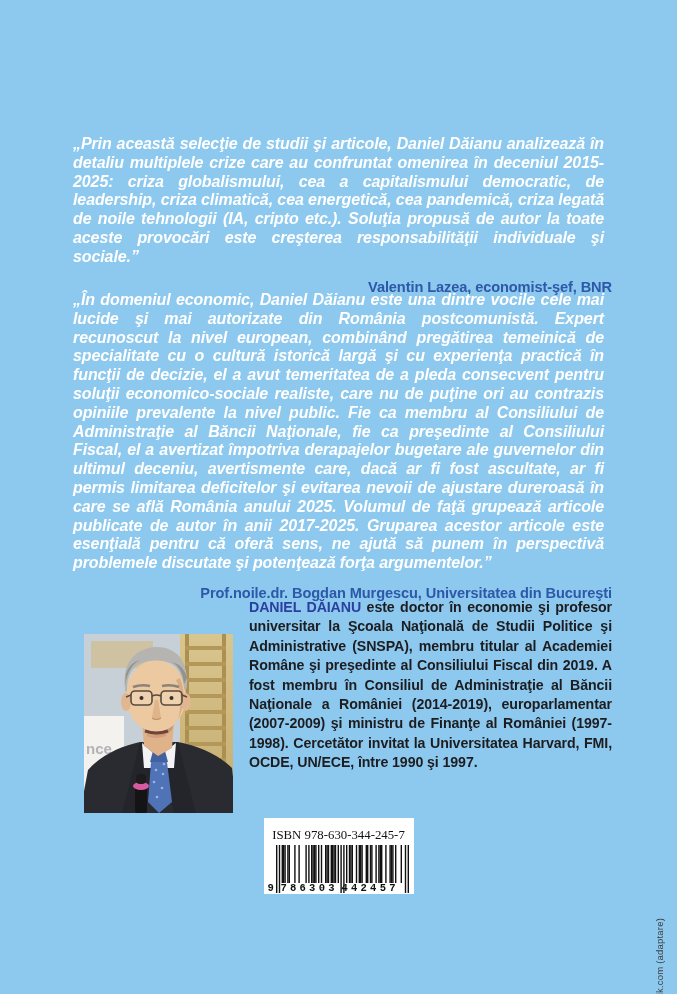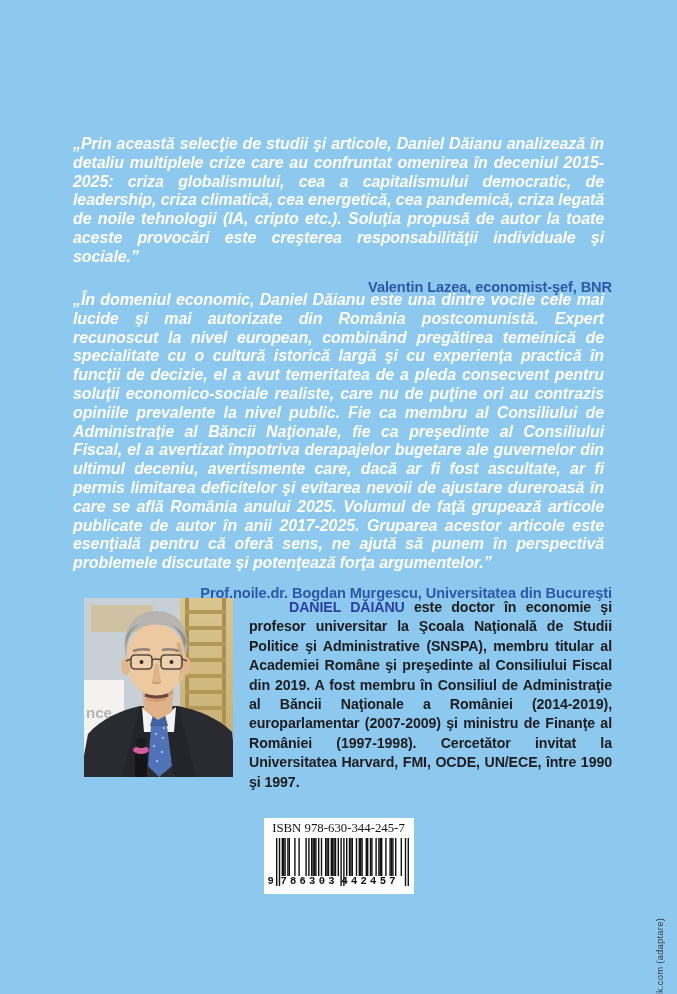"DANIEL DĂIANU" .bio-name { margin-left: 40px -> none }
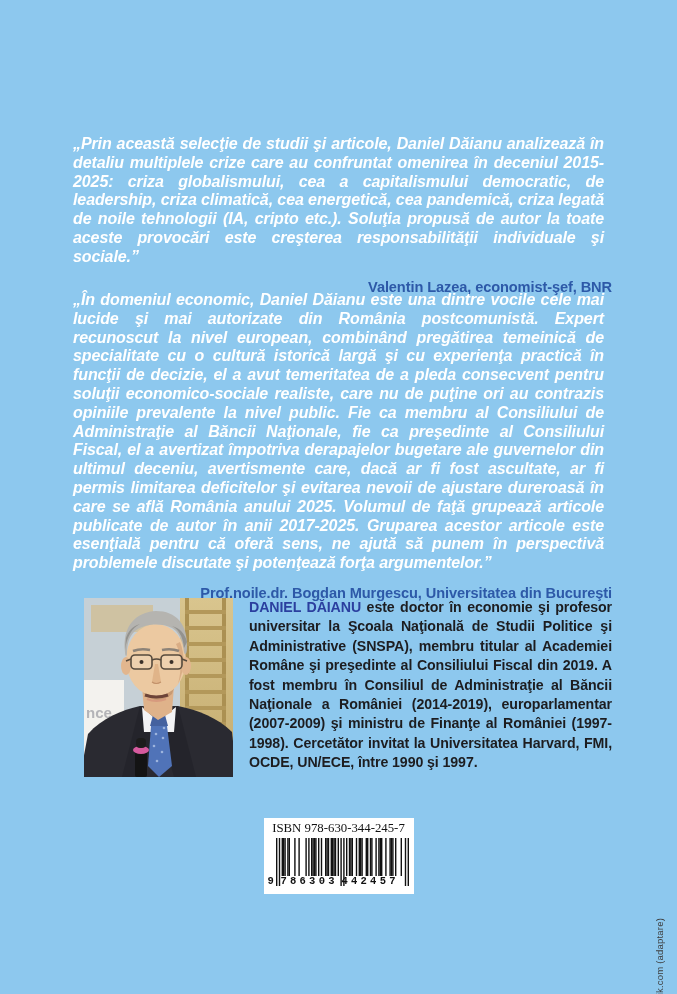"nce" .photo { margin-top: none -> 36px }
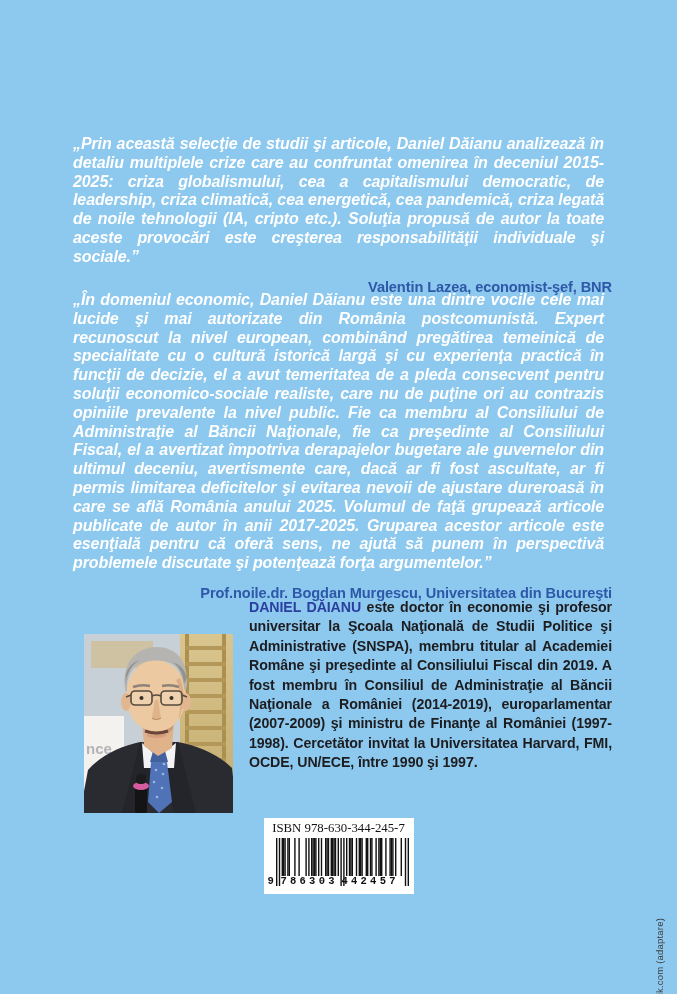"ISBN 978-630-344-245-7" .barcode-panel { padding-top: 3px -> 10px }
